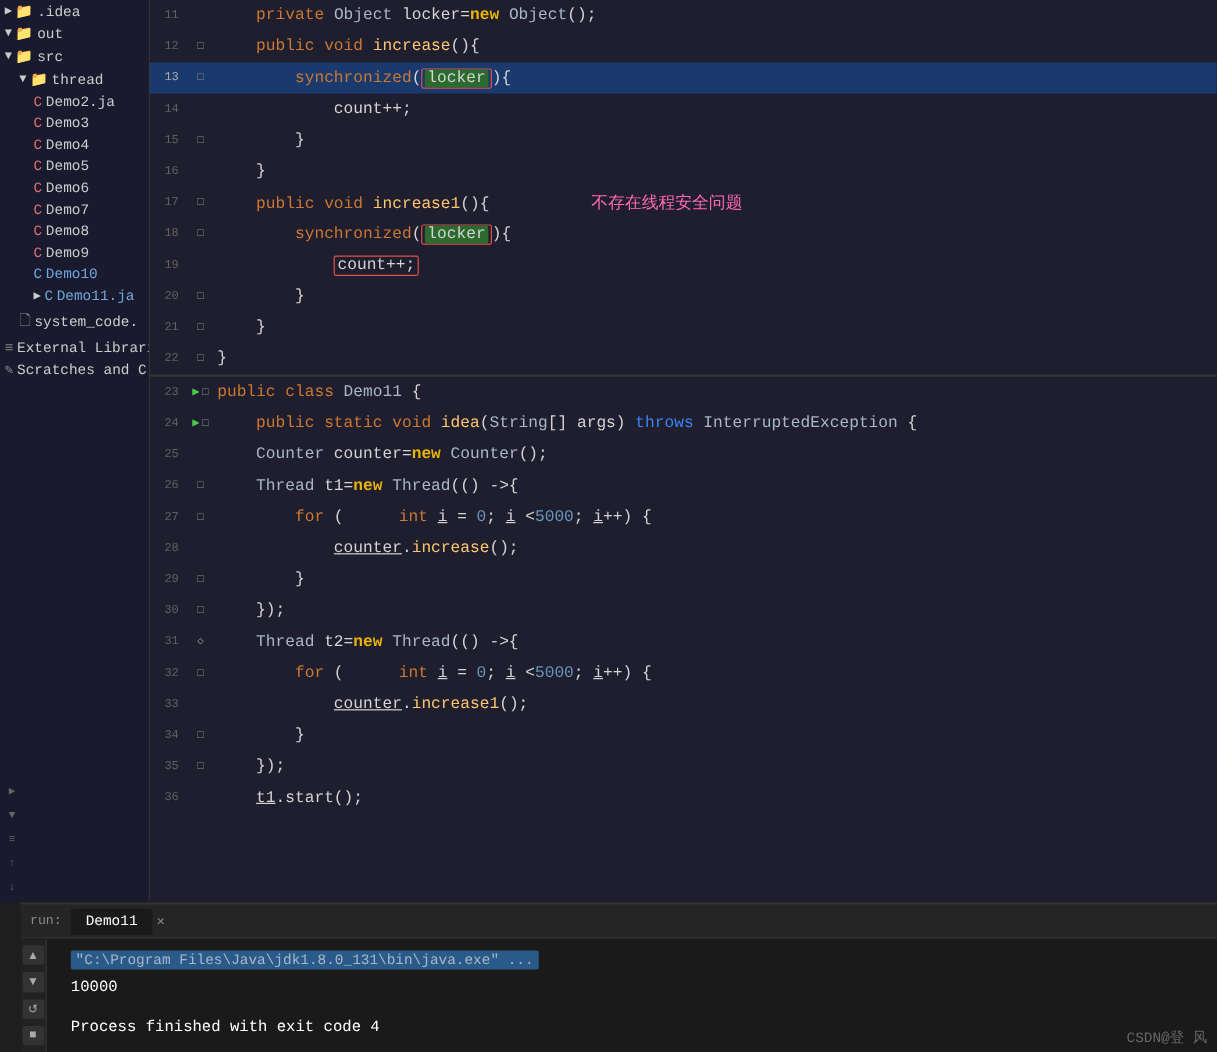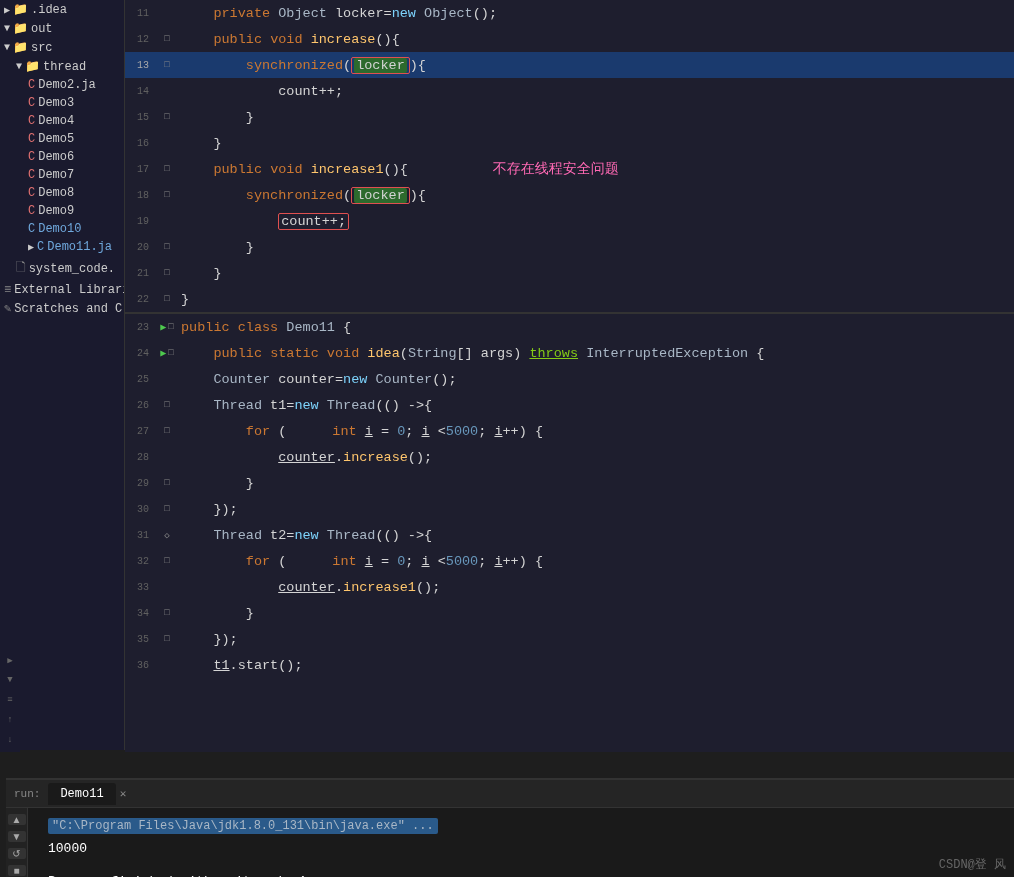"new" .kw-new { color: #7dd3fc -> #eab308; font-weight: none -> bold }
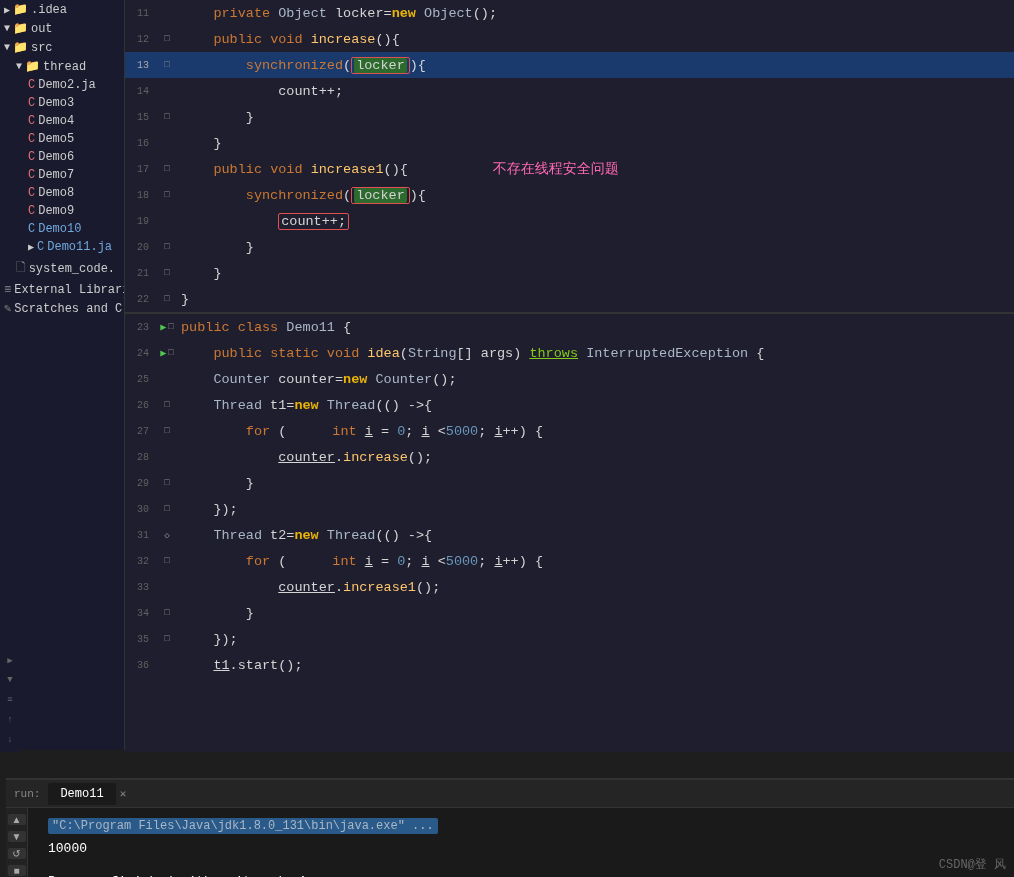"throws" .kw-throws { color: #84cc16 -> #3b82f6; text-decoration: underline -> none }
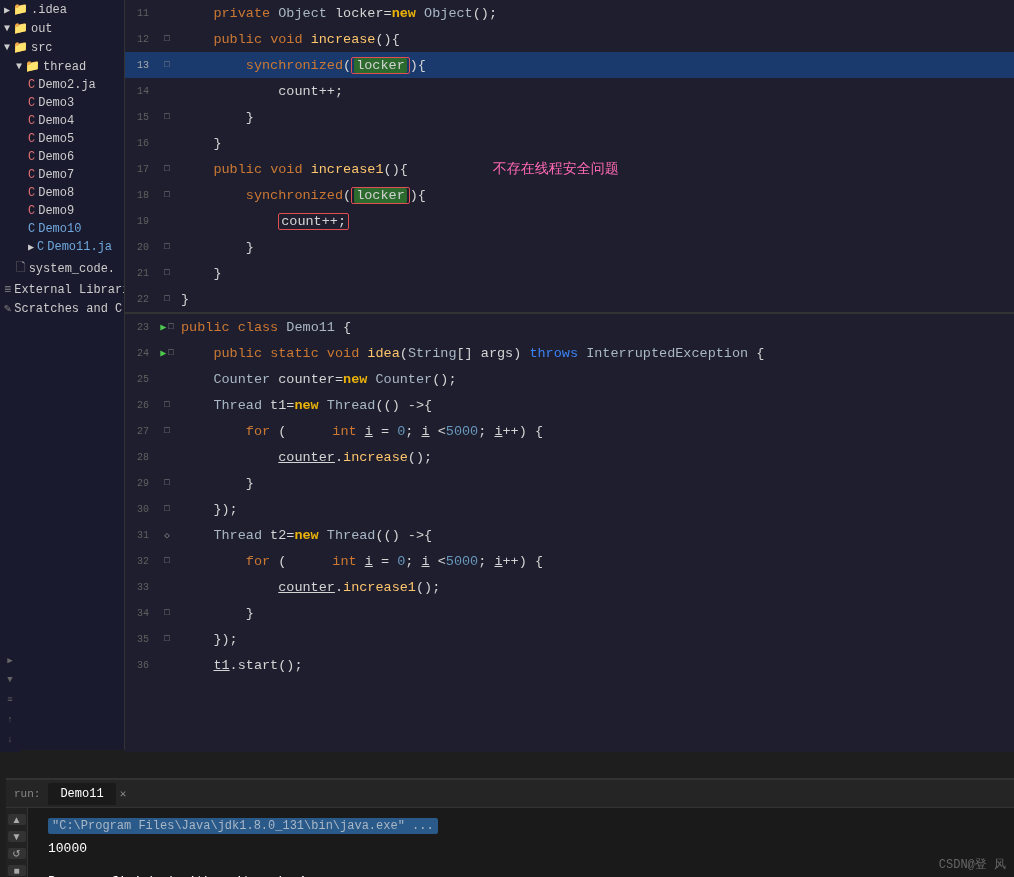"run:" .bottom-panel { height: 99px -> 125px; left: 6px -> 17px }
